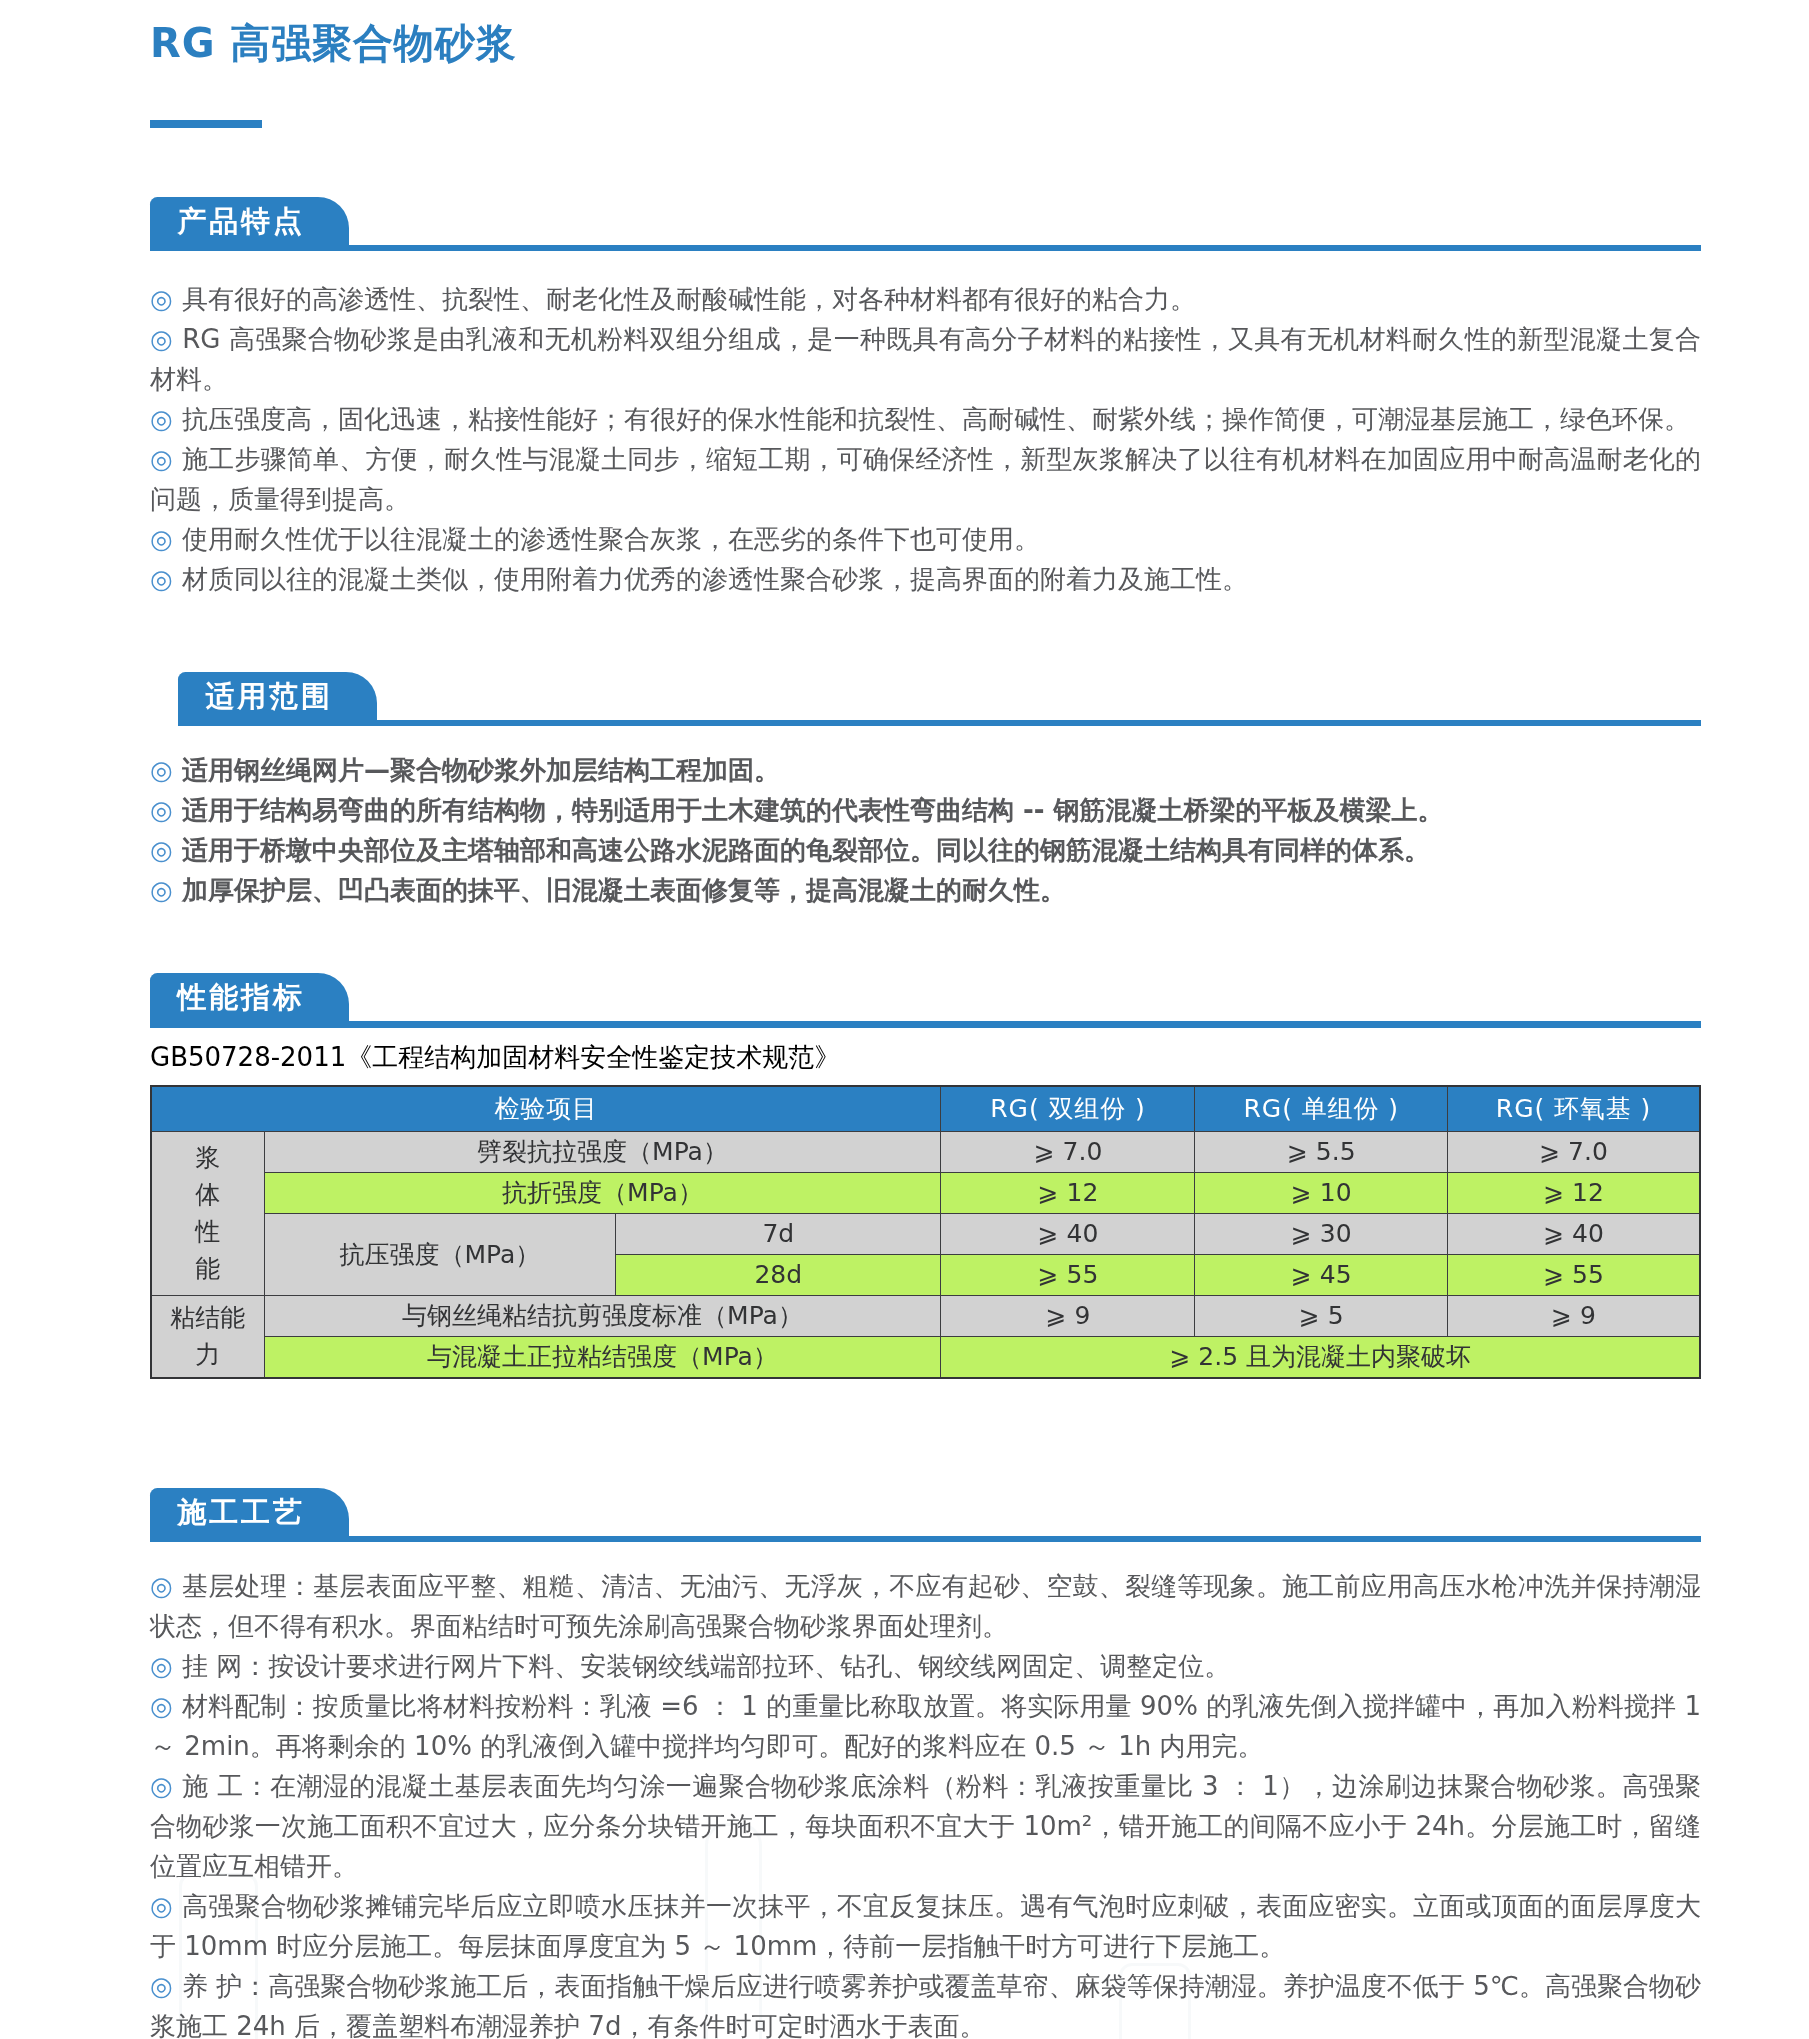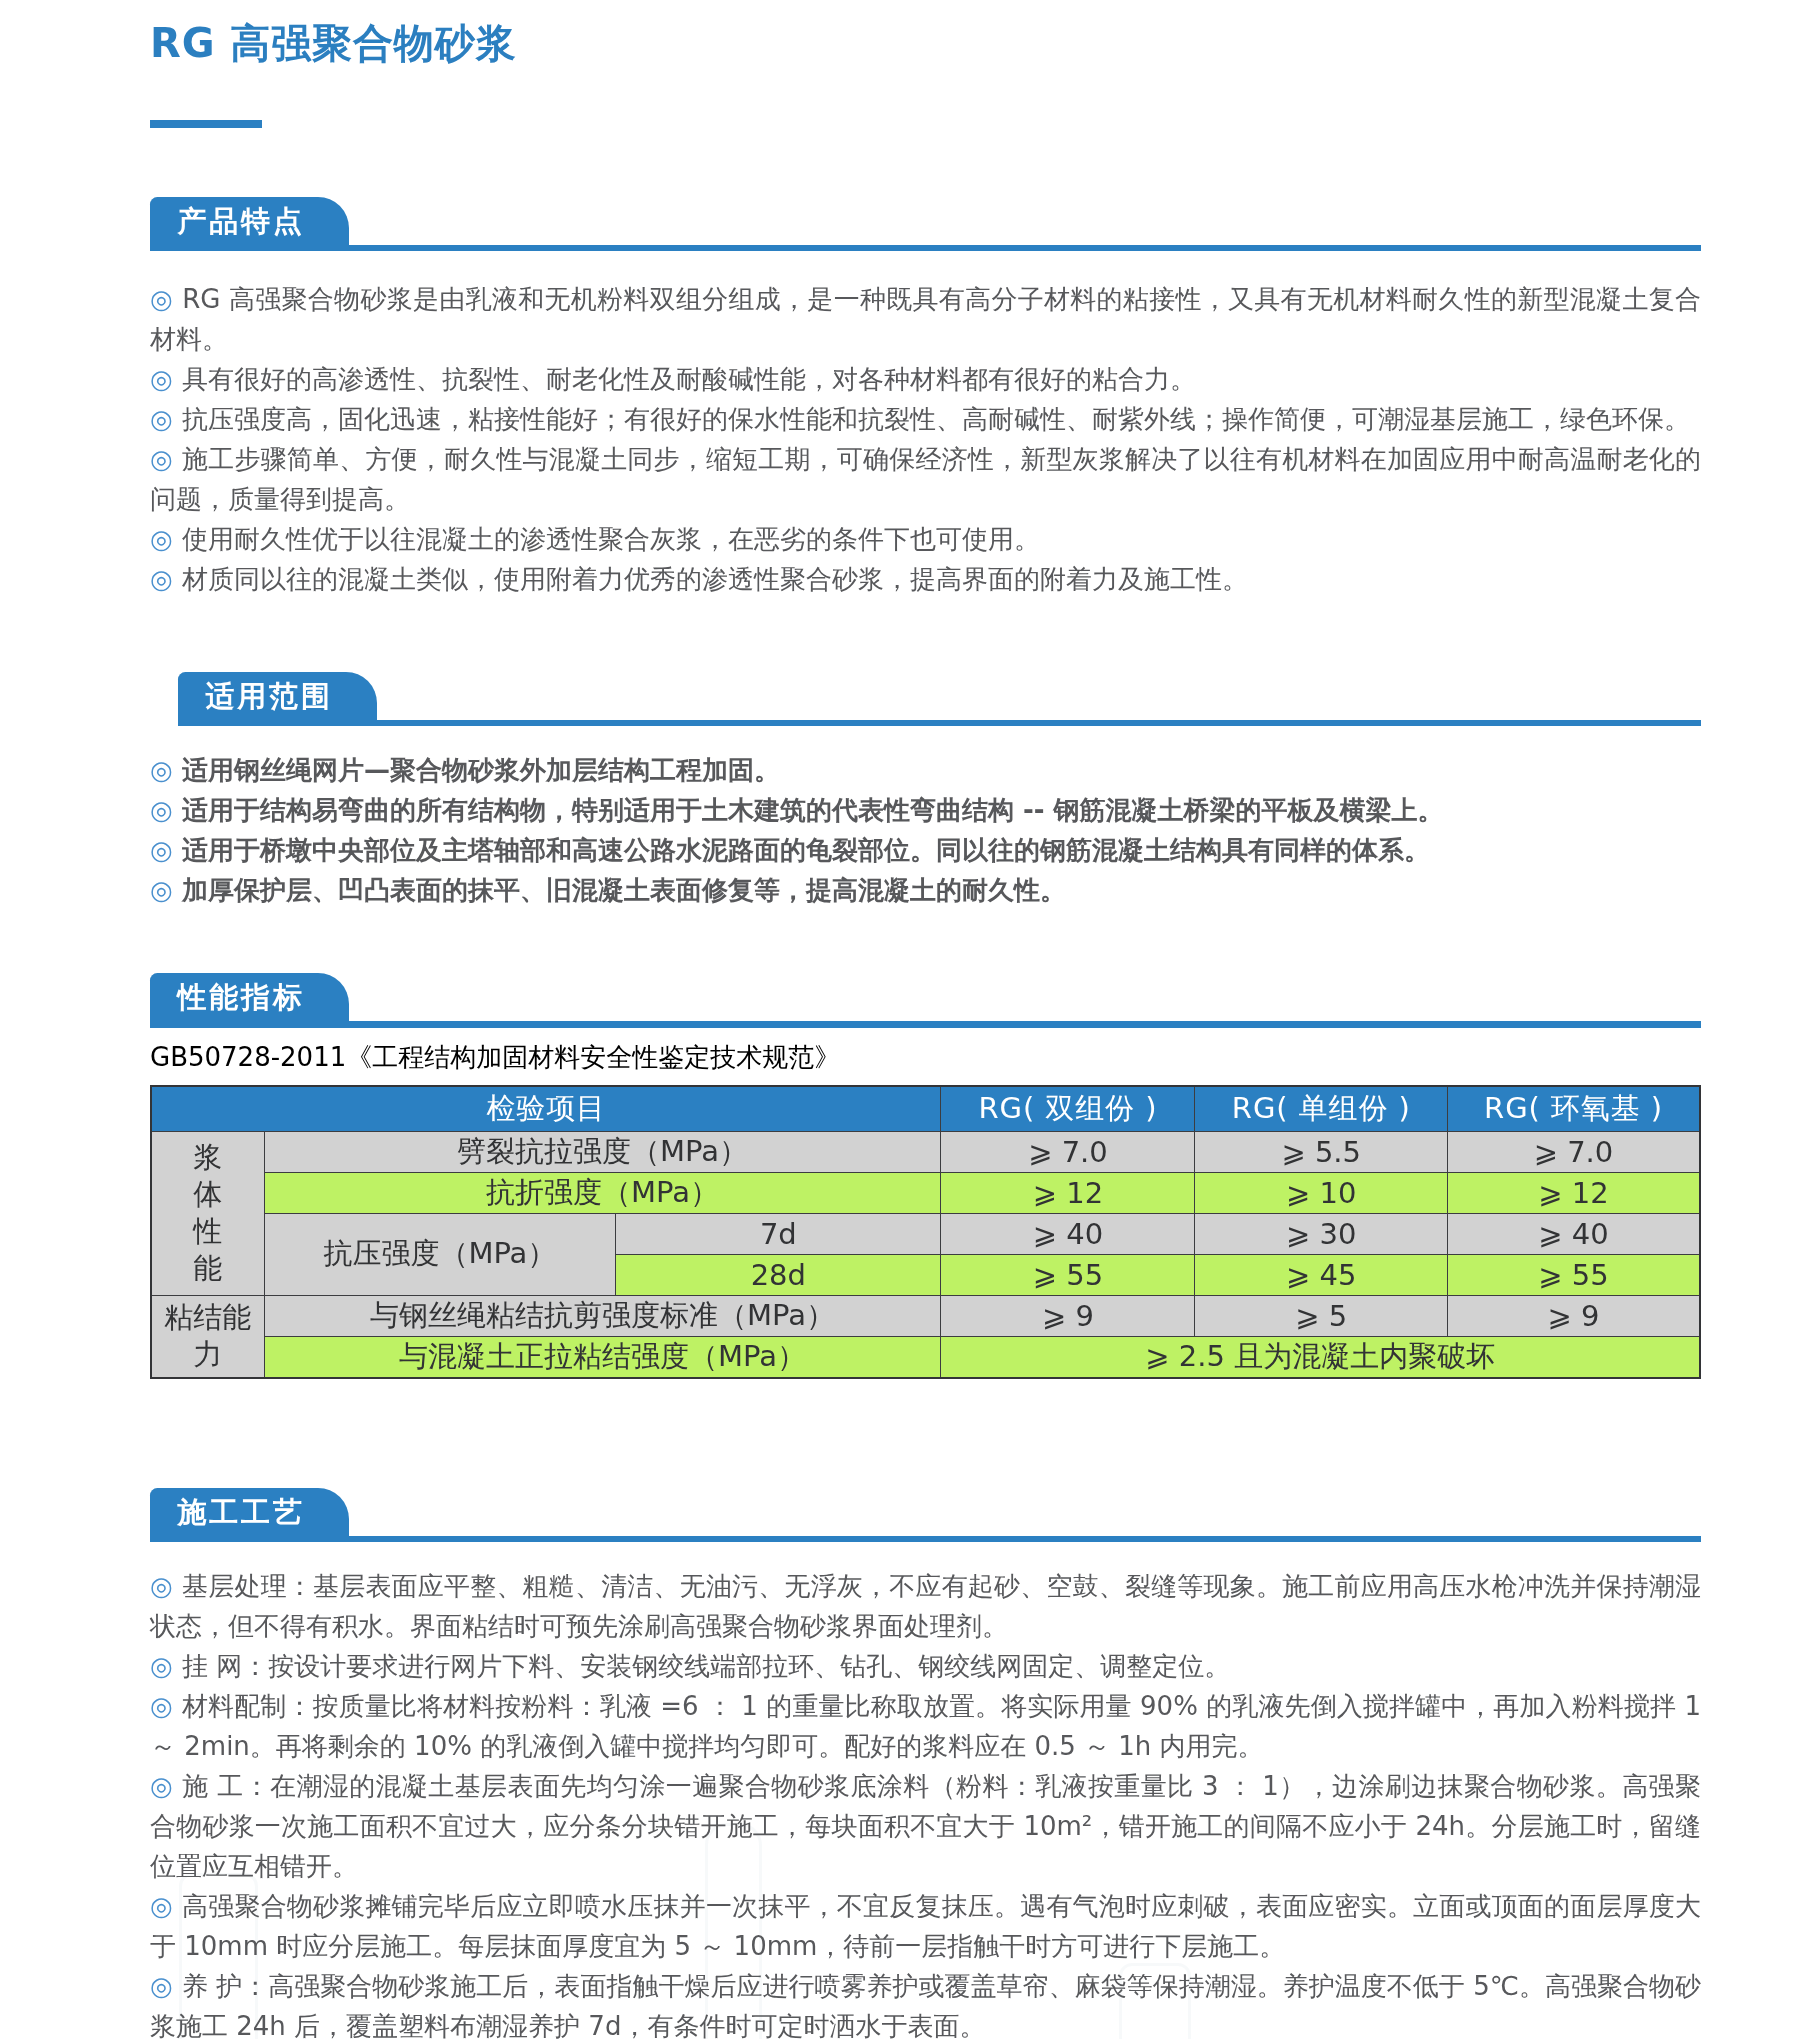"◎ RG" p.li { order: before "◎ 具有很好的高渗透性、抗裂性、耐老化性及耐酸碱性能，对各种材料都有很好的粘合力。" -> after "◎ 具有很好的高渗透性、抗裂性、耐老化性及耐酸碱性能，对各种材料都有很好的粘合力。" }
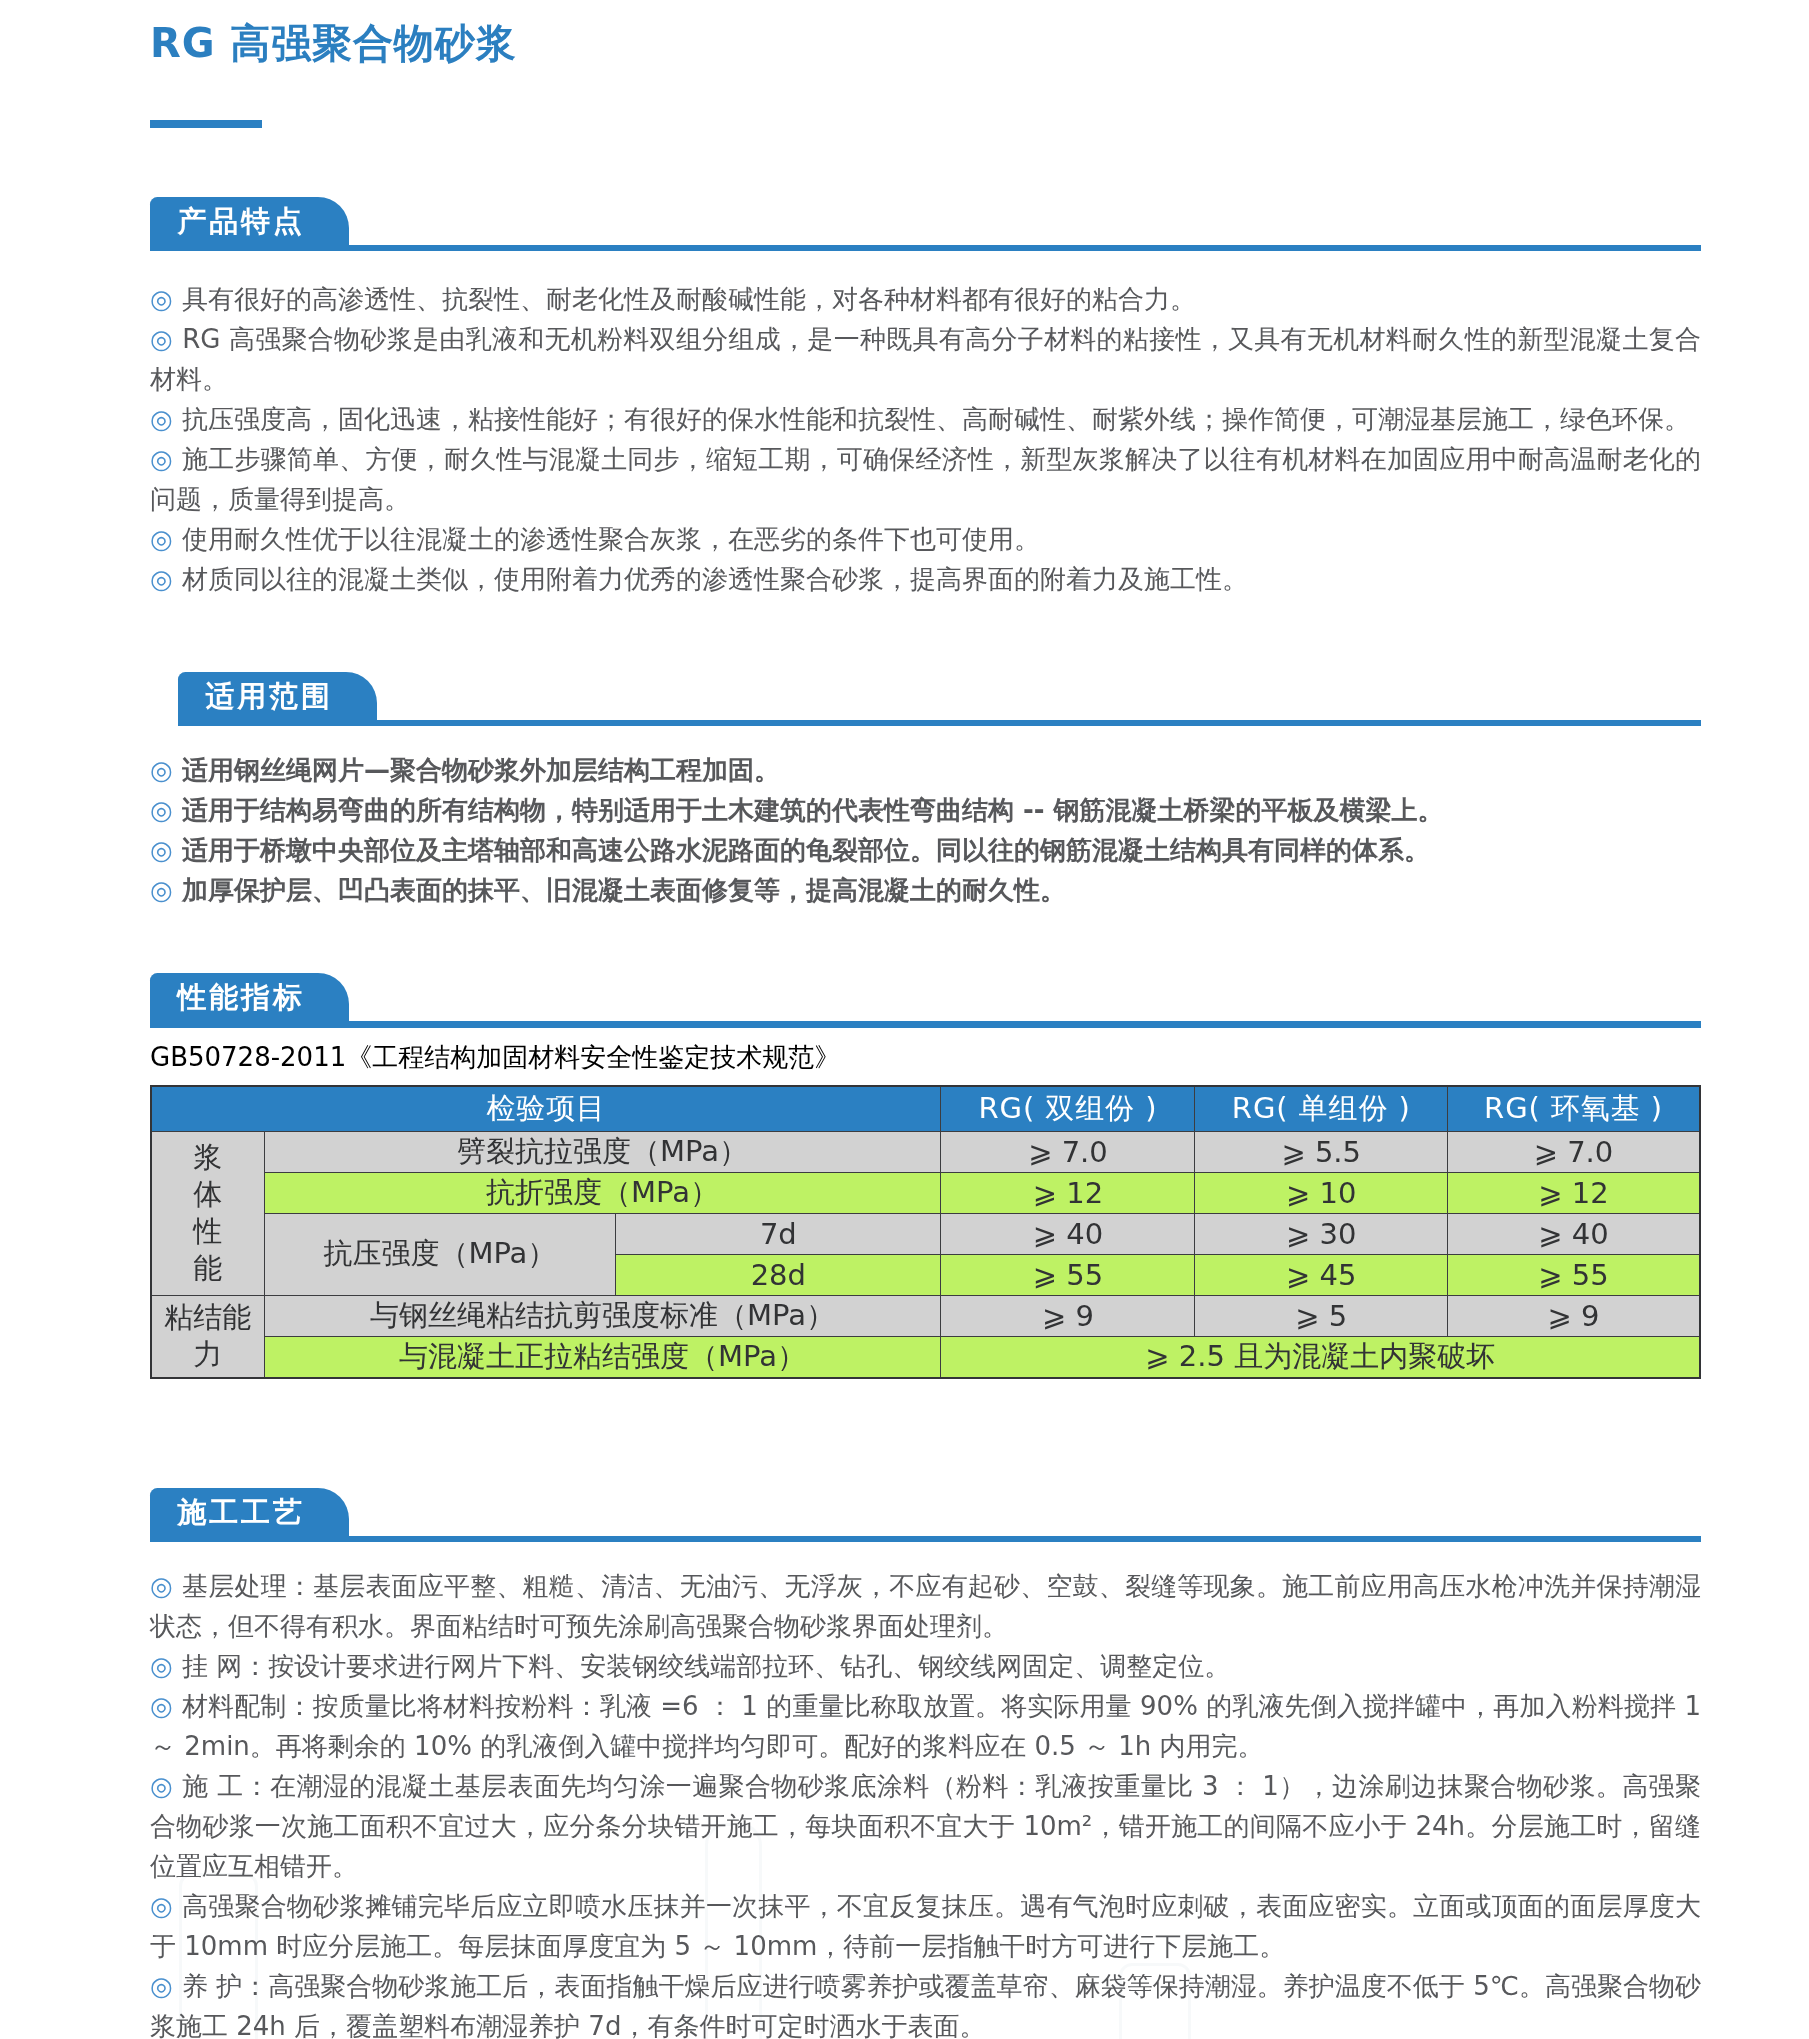"检验项目" table.perf th, table.perf td { font-size: 29px -> 25px }
